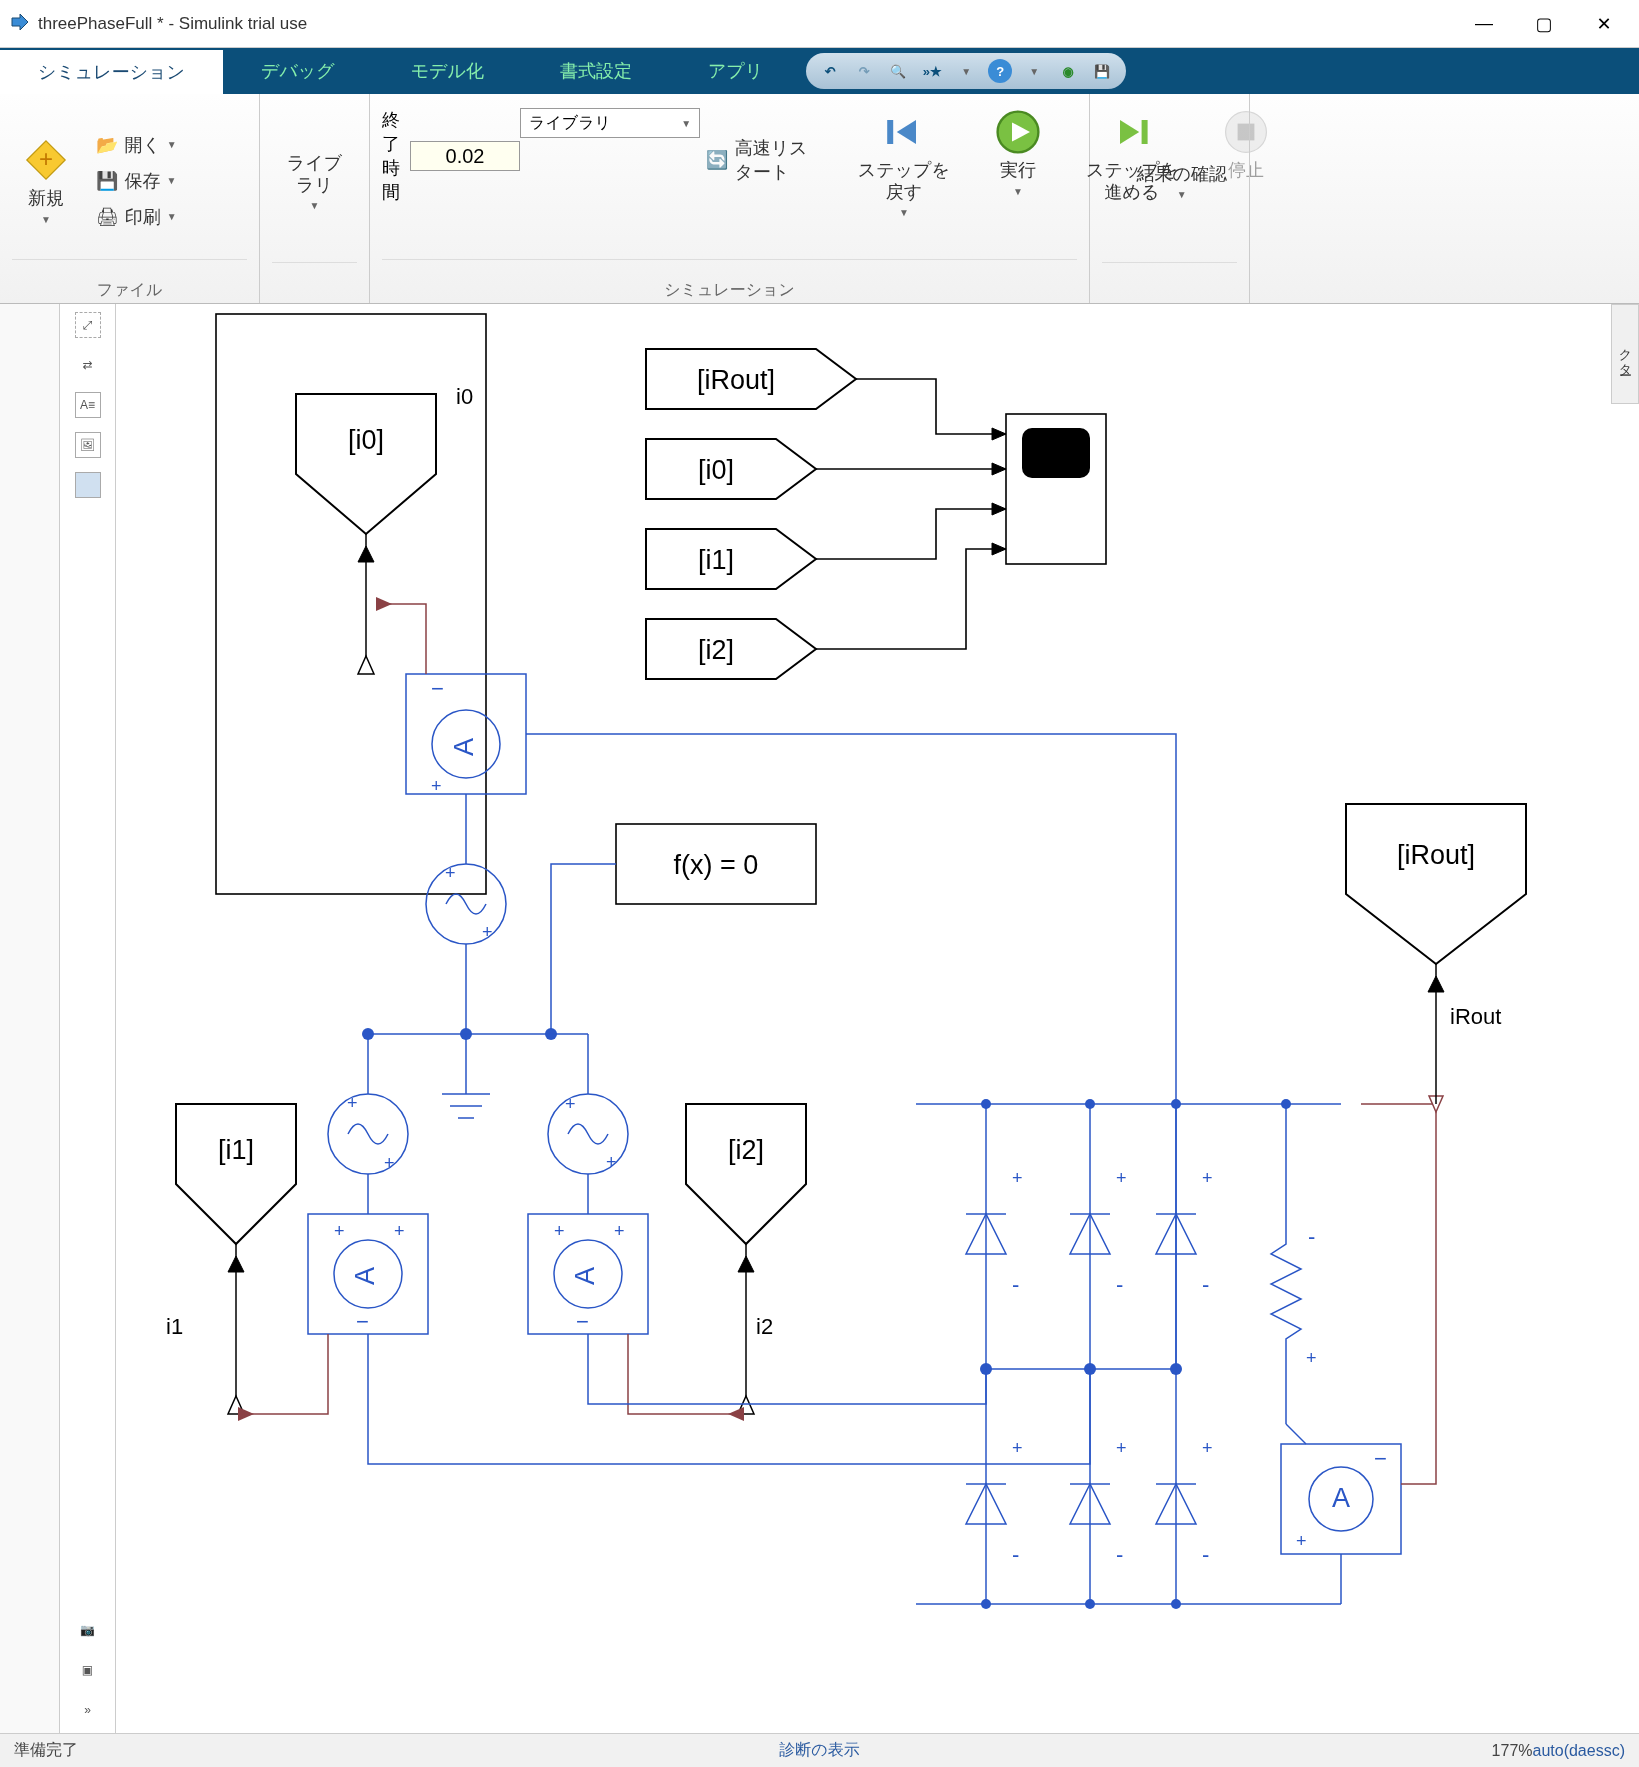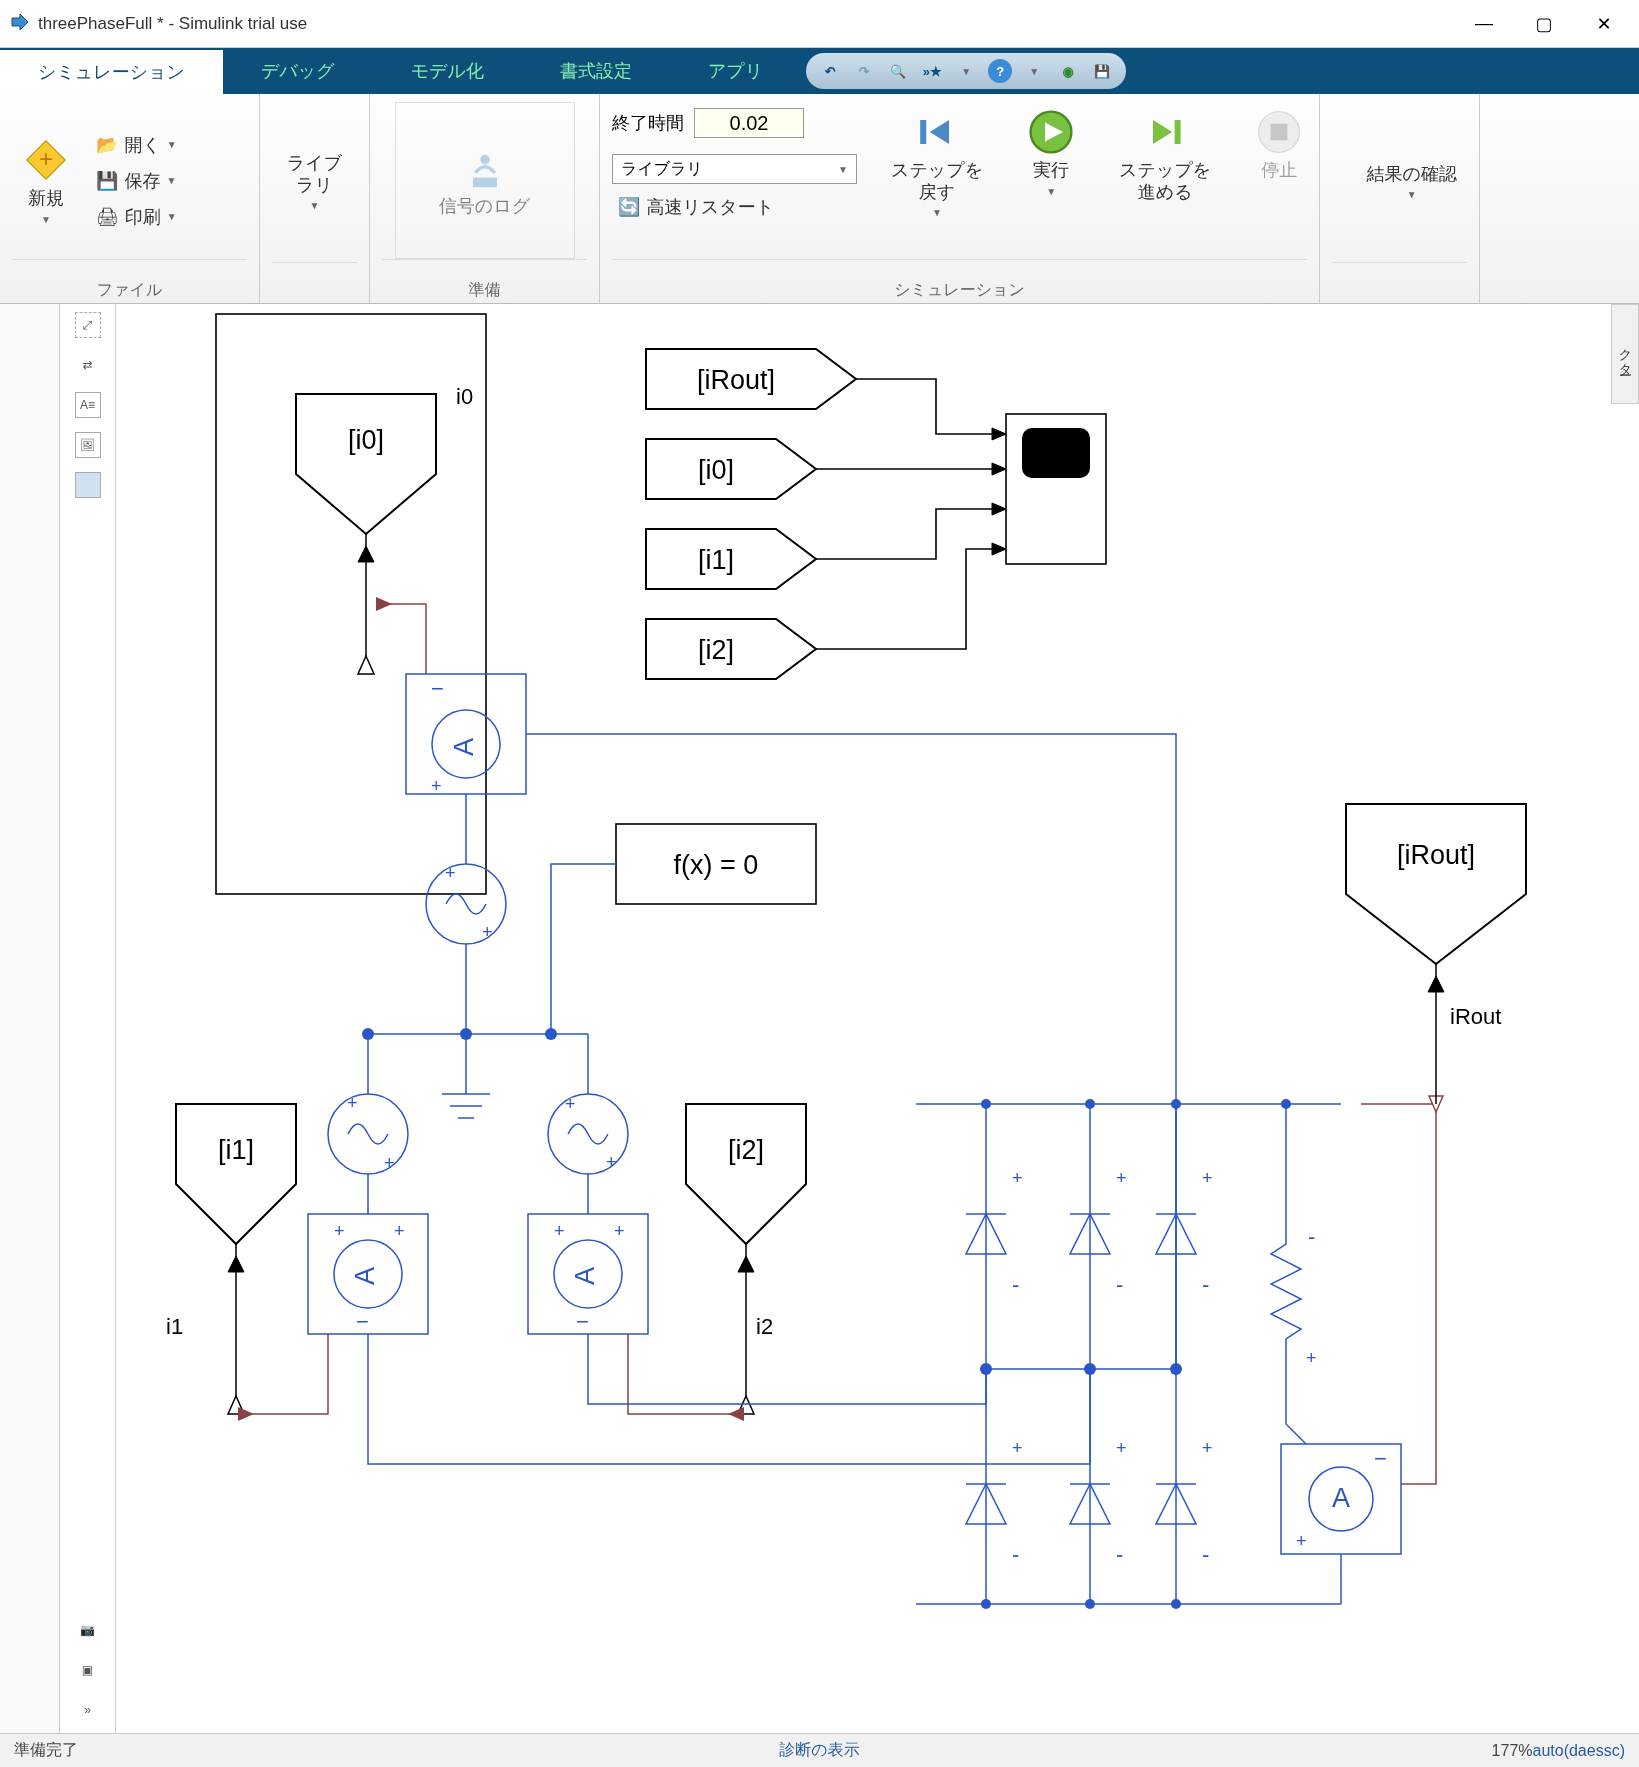"終了時間" div { flex-direction: column -> row; gap: 8px -> 0 }
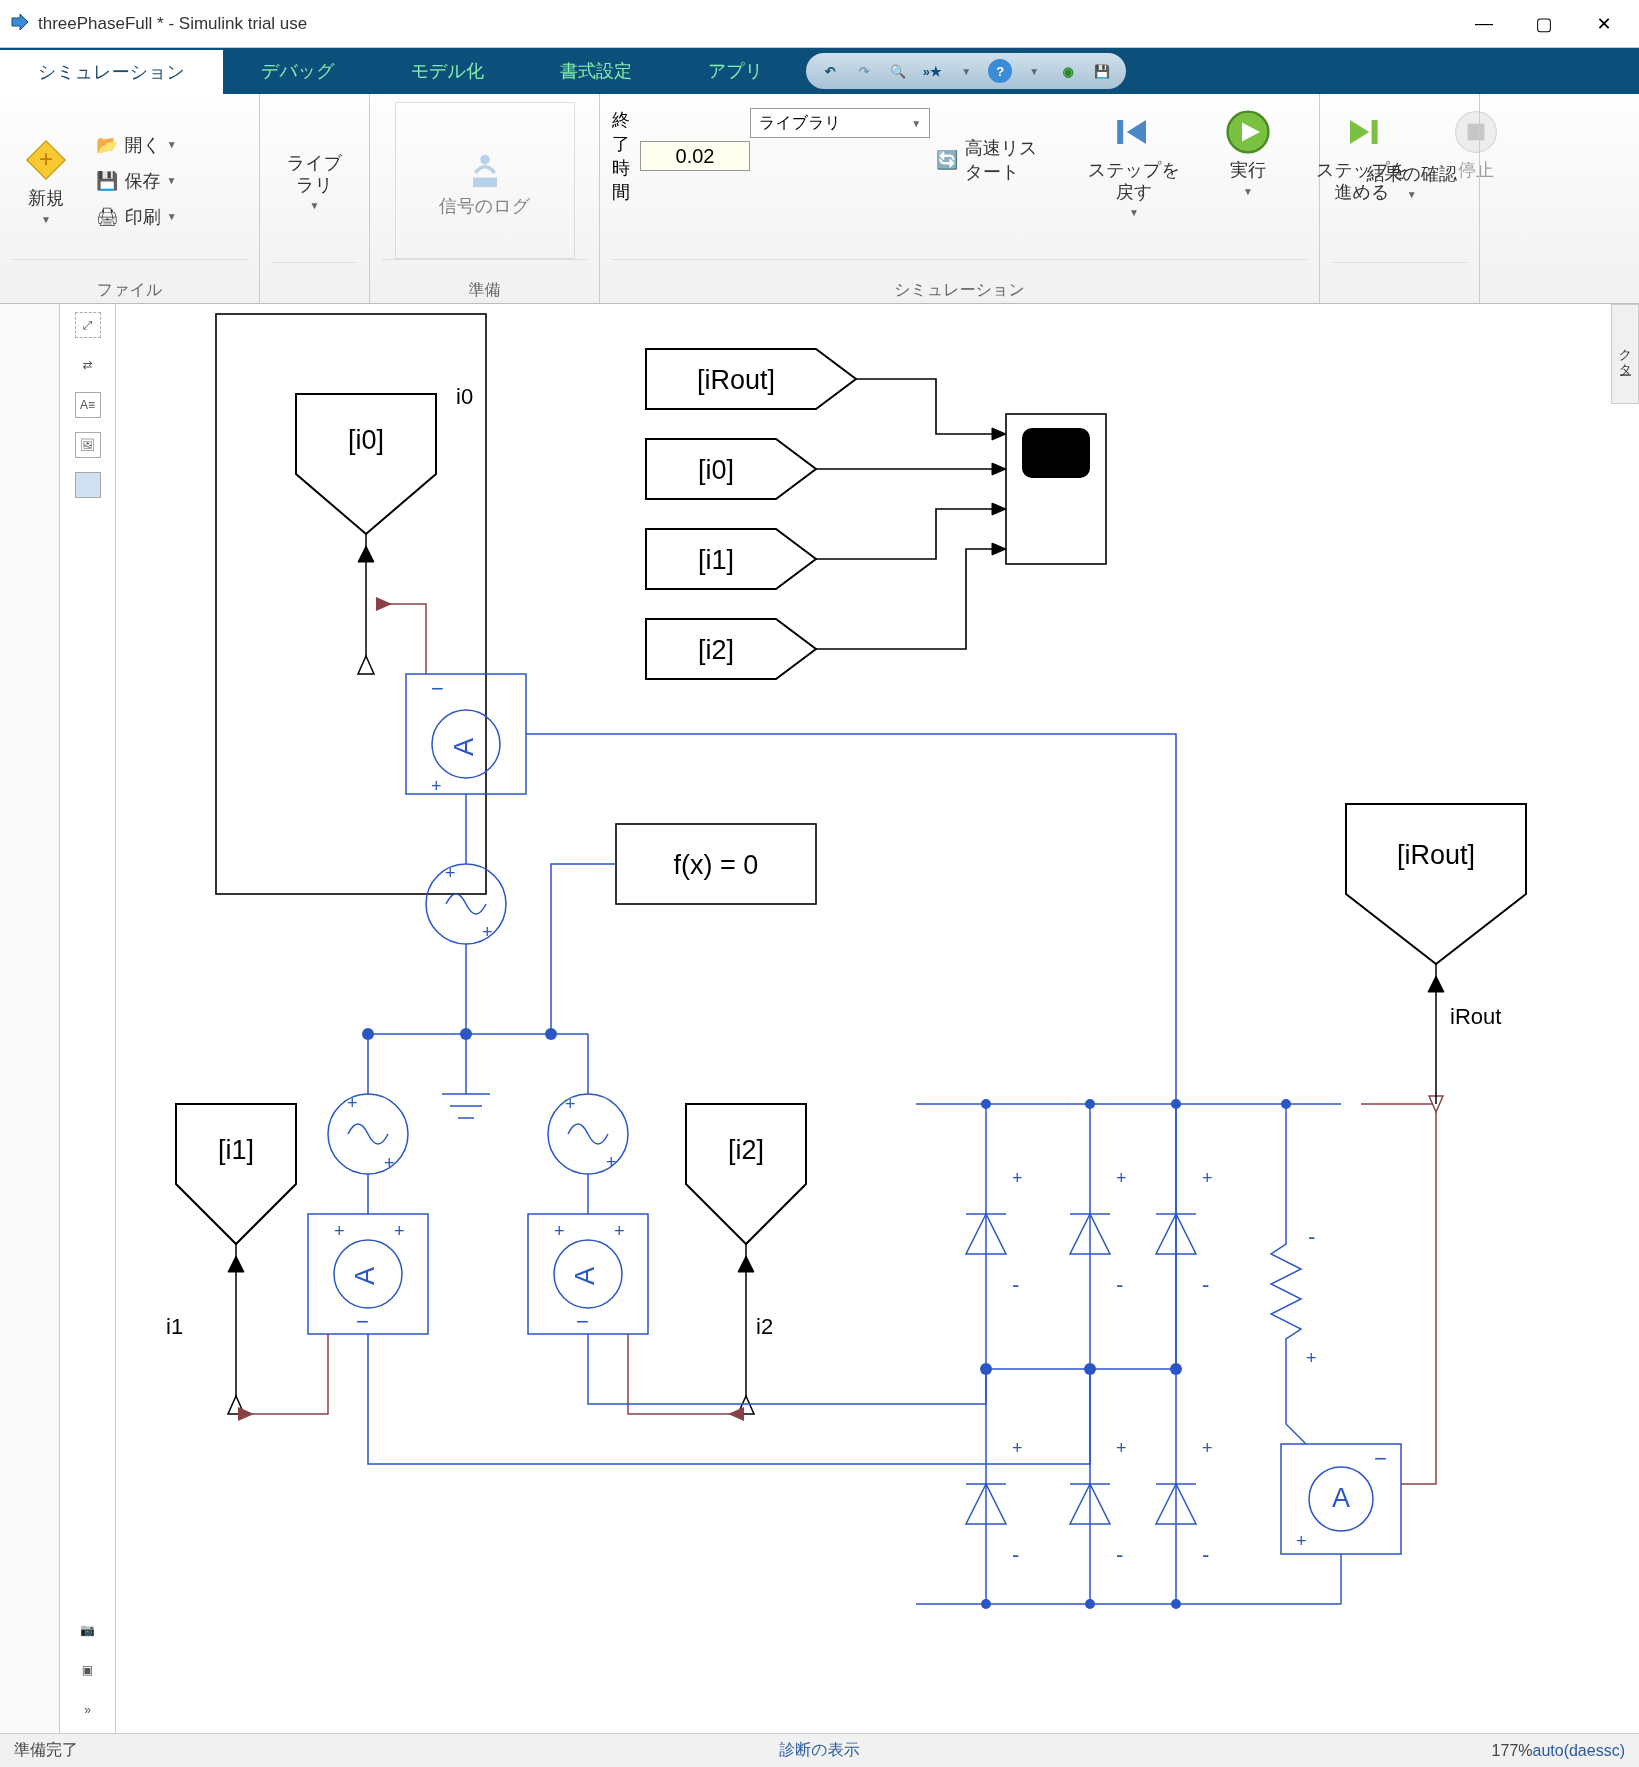"信号のログ" div.group { html: <div> <div> <div> <div> <svg> <circle></circle> <path></path> <rect></rect> </svg> </div> <div>信号のログ</div> </div> </div> <div>準備</div> </div> -> none }
